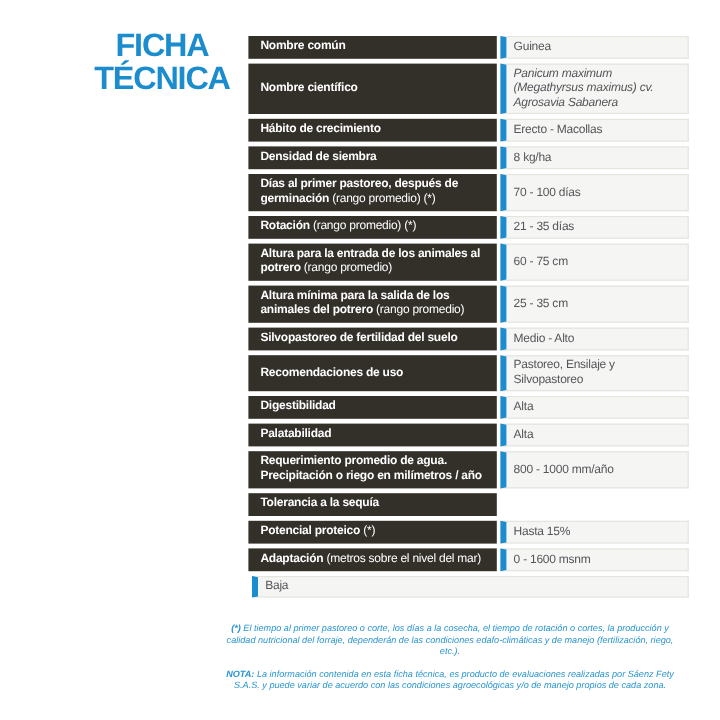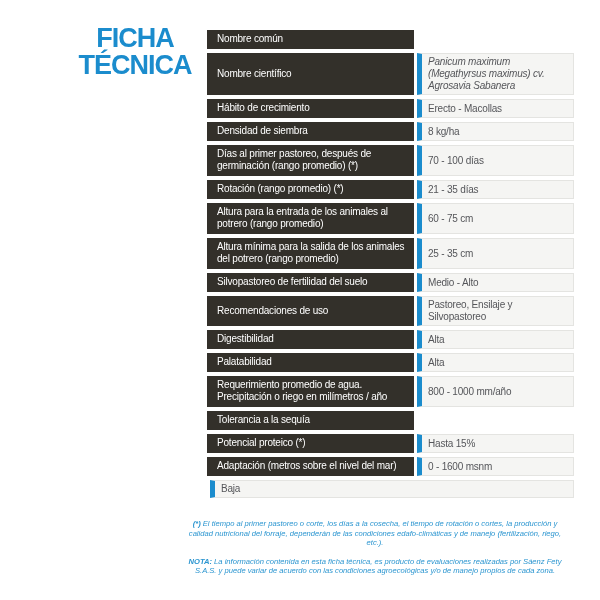"Nombre común" .label b { font-weight: normal -> bold }
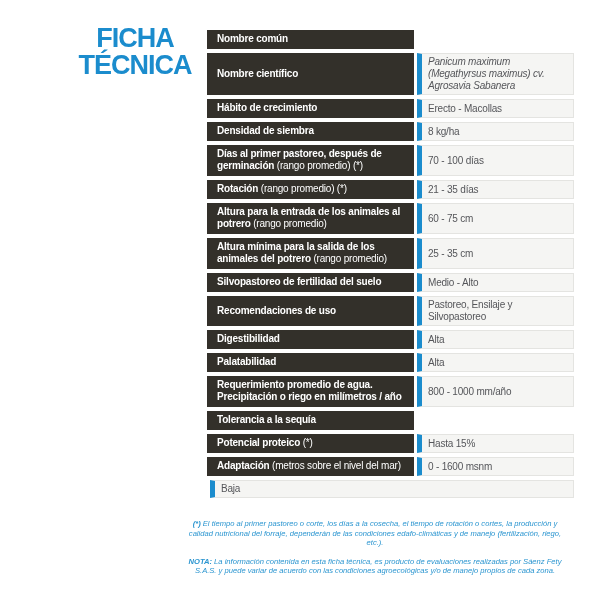"Guinea" div.value { html: none -> <div> <p>Guinea</p> </div> }
